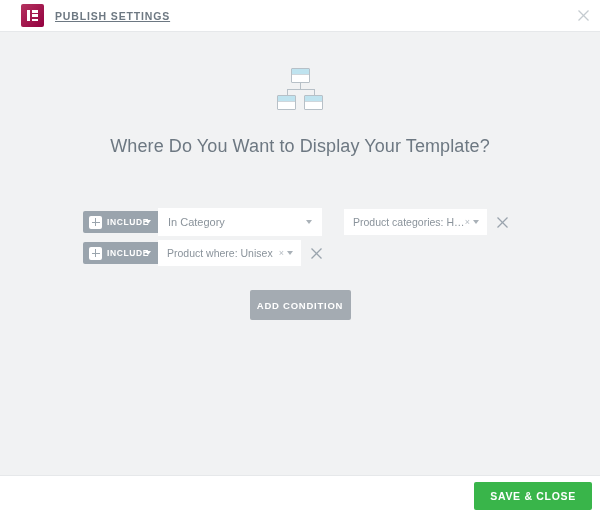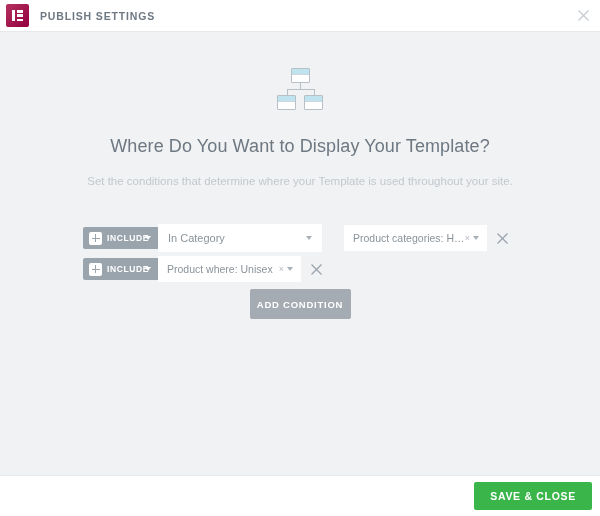"PUBLISH SETTINGS" .header { padding: 0 0 0 6px -> 0 0 0 21px; text-decoration: none -> underline }
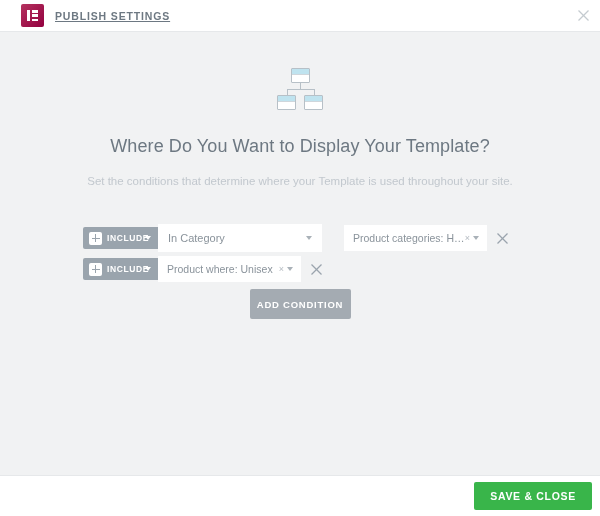"Set the conditions that determine" span.line { html: <span>Set the conditions that determine where your Template is used throughout your site.</span> -> none }
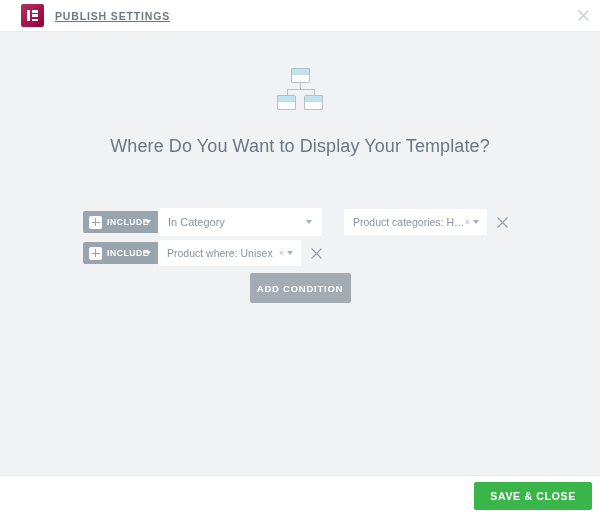"ADD CONDITION" .add-condition { margin-top: 2px -> 19px }
